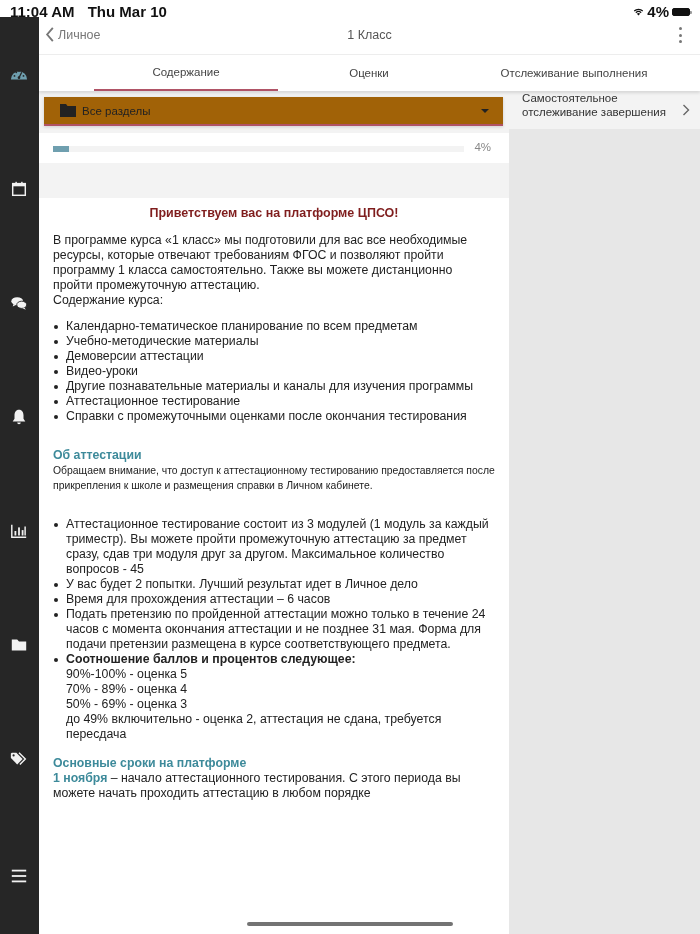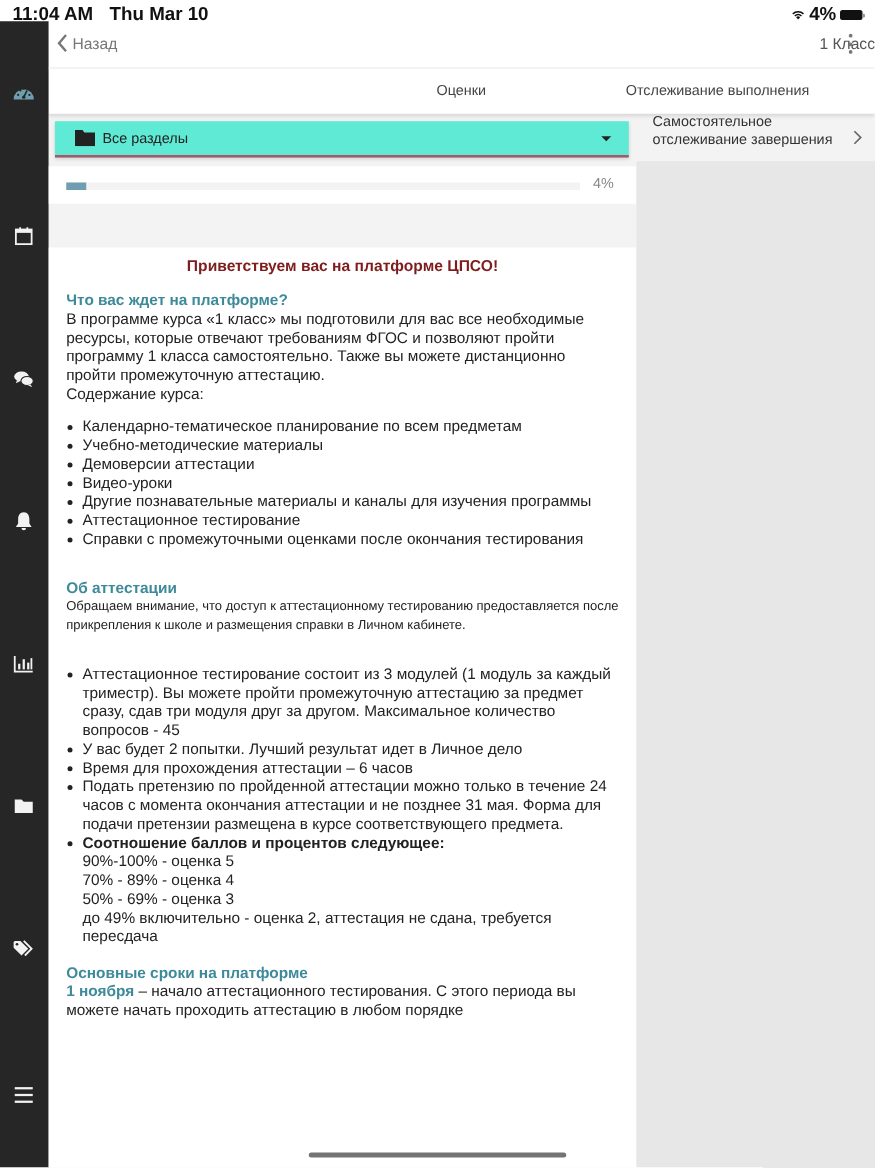"Назад" span { text: Назад -> Личное }
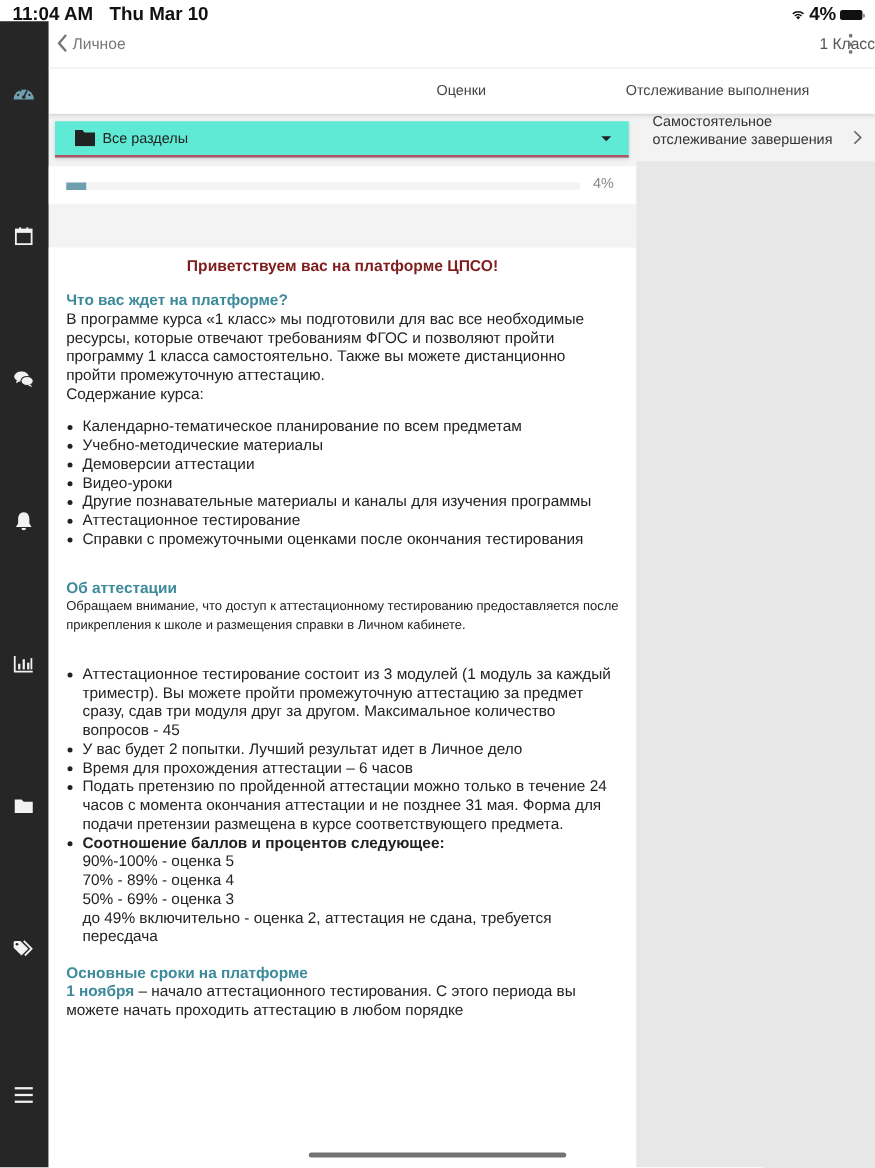"1 Класс" .page-title { text-align: right -> center }
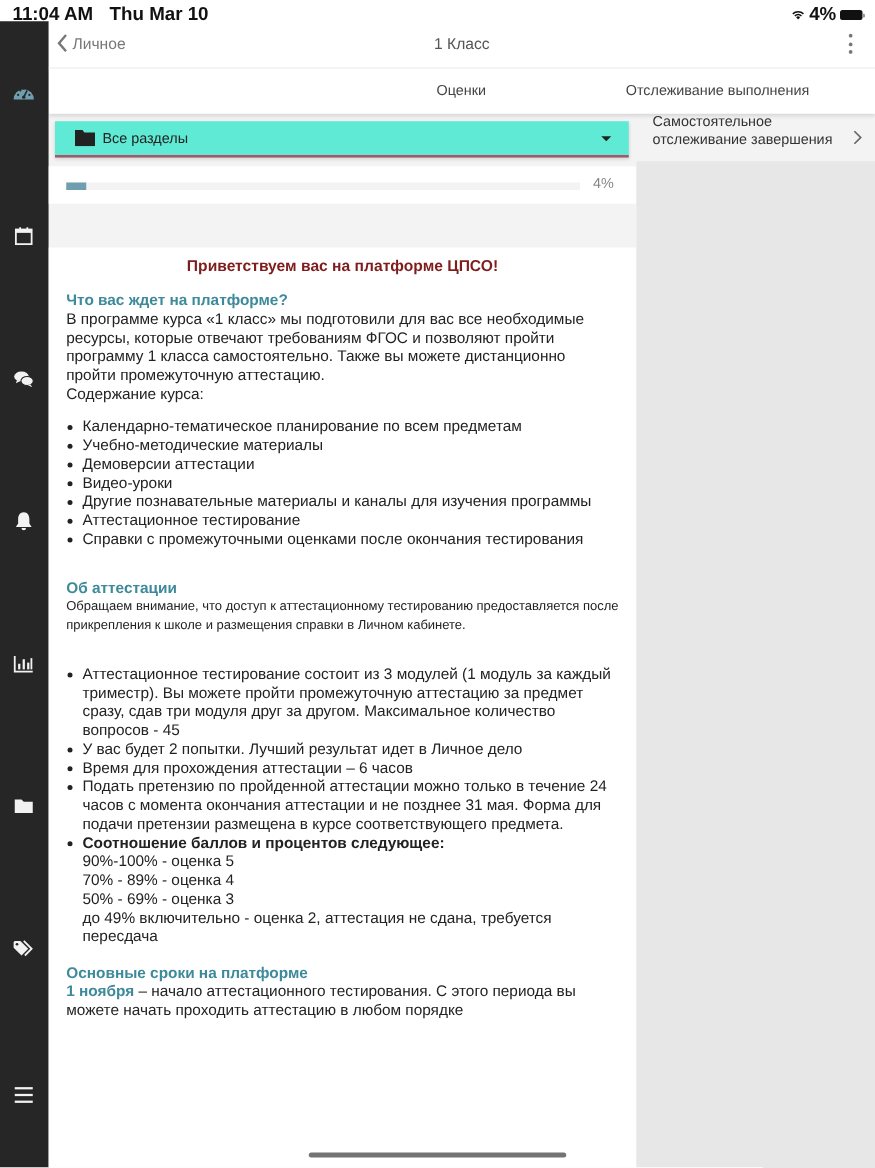"Содержание" div.tab { html: none -> <div>Содержание</div> }
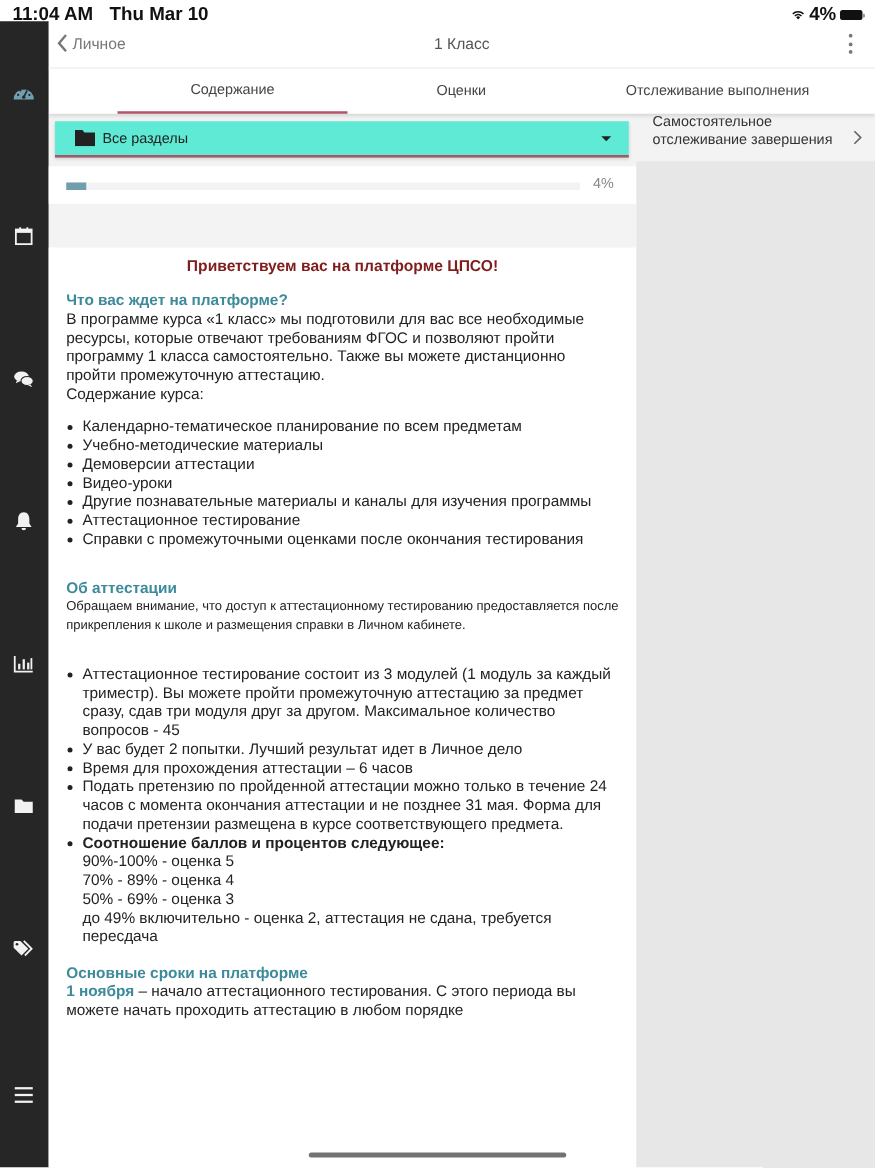"Все разделы" .section-select { background: #5eead4 -> #a16207 }
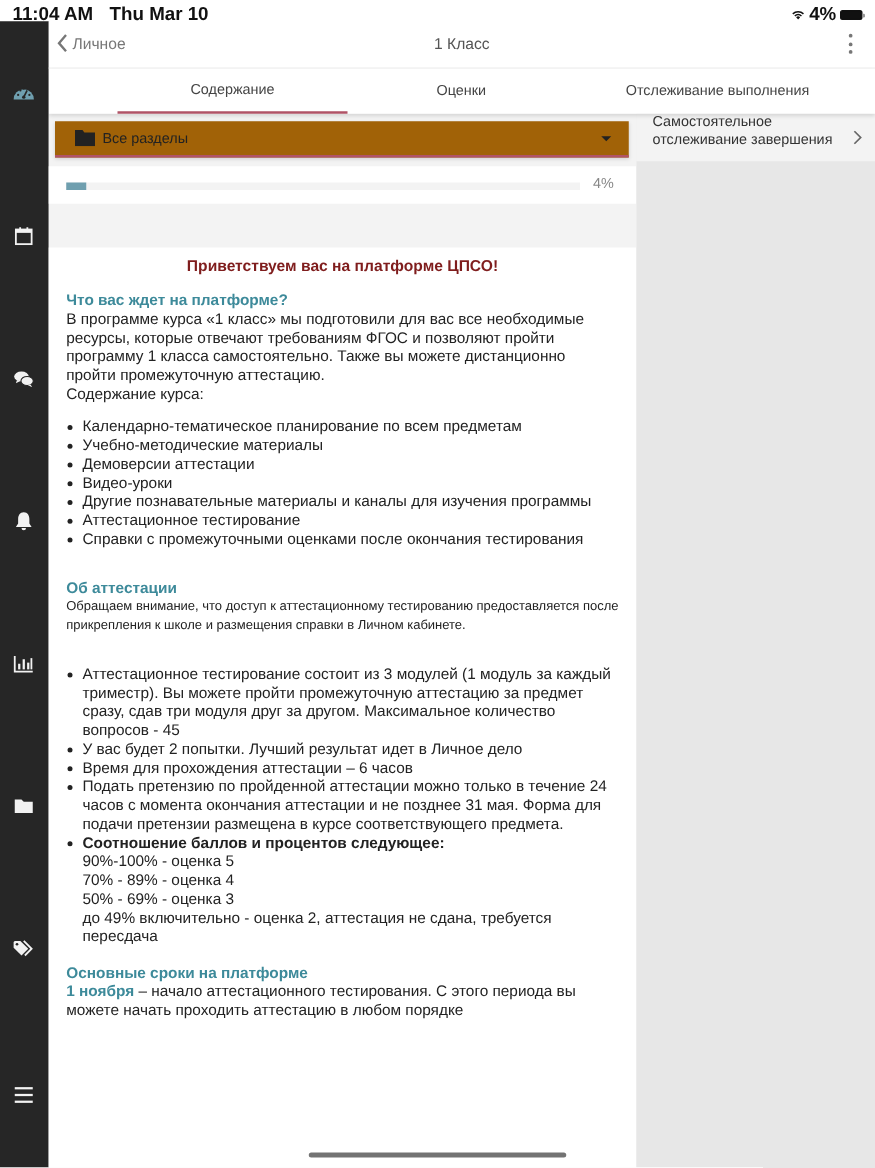"Что вас ждет на платформе?" h2 { html: <h2>Что вас ждет на платформе?</h2> -> none }
